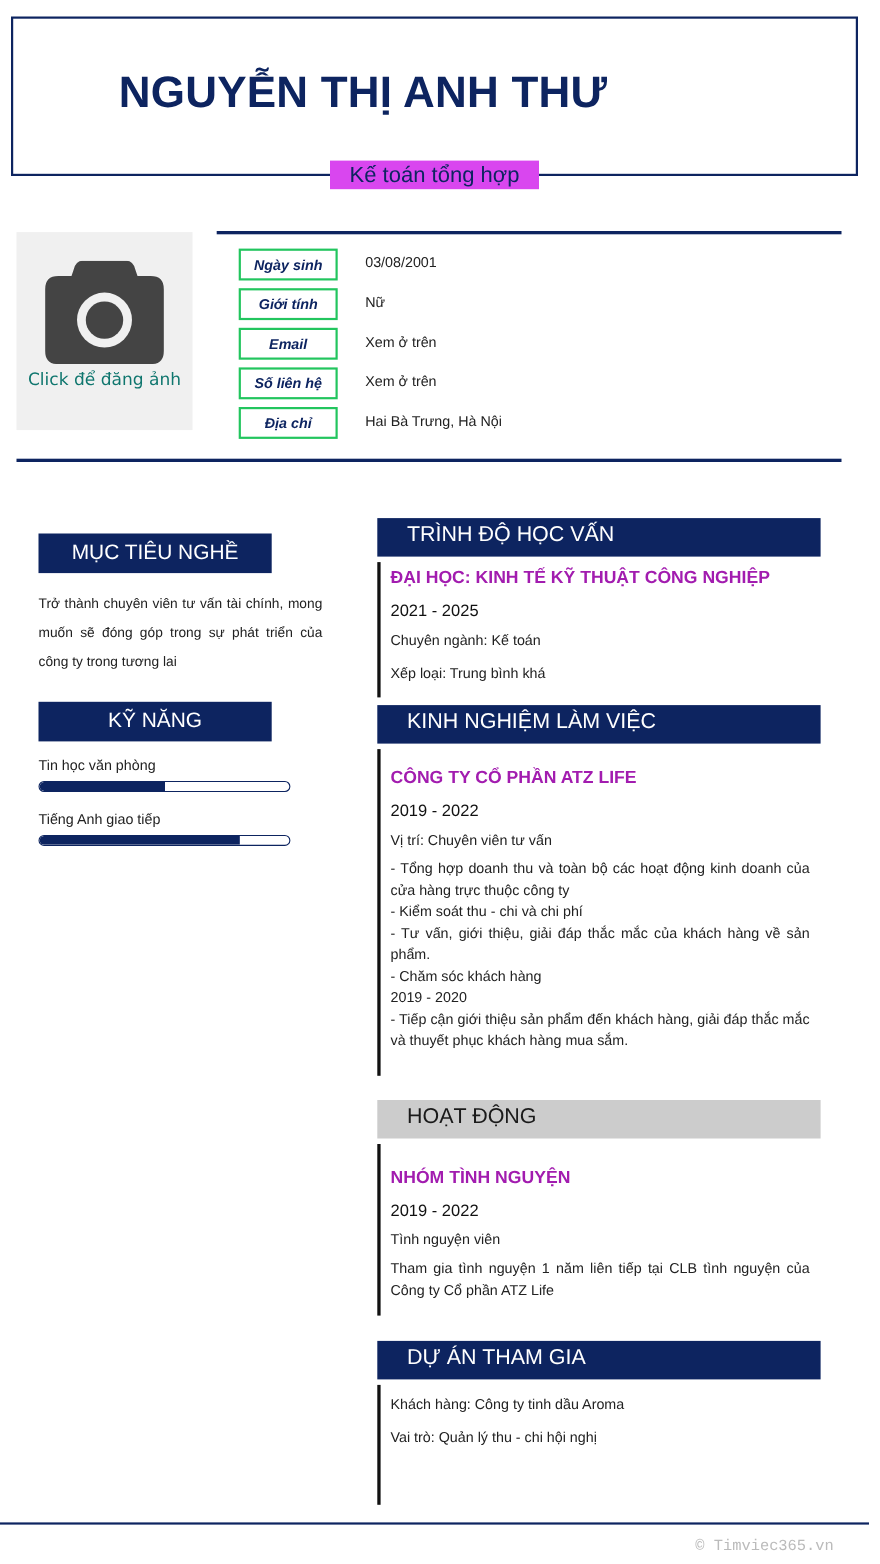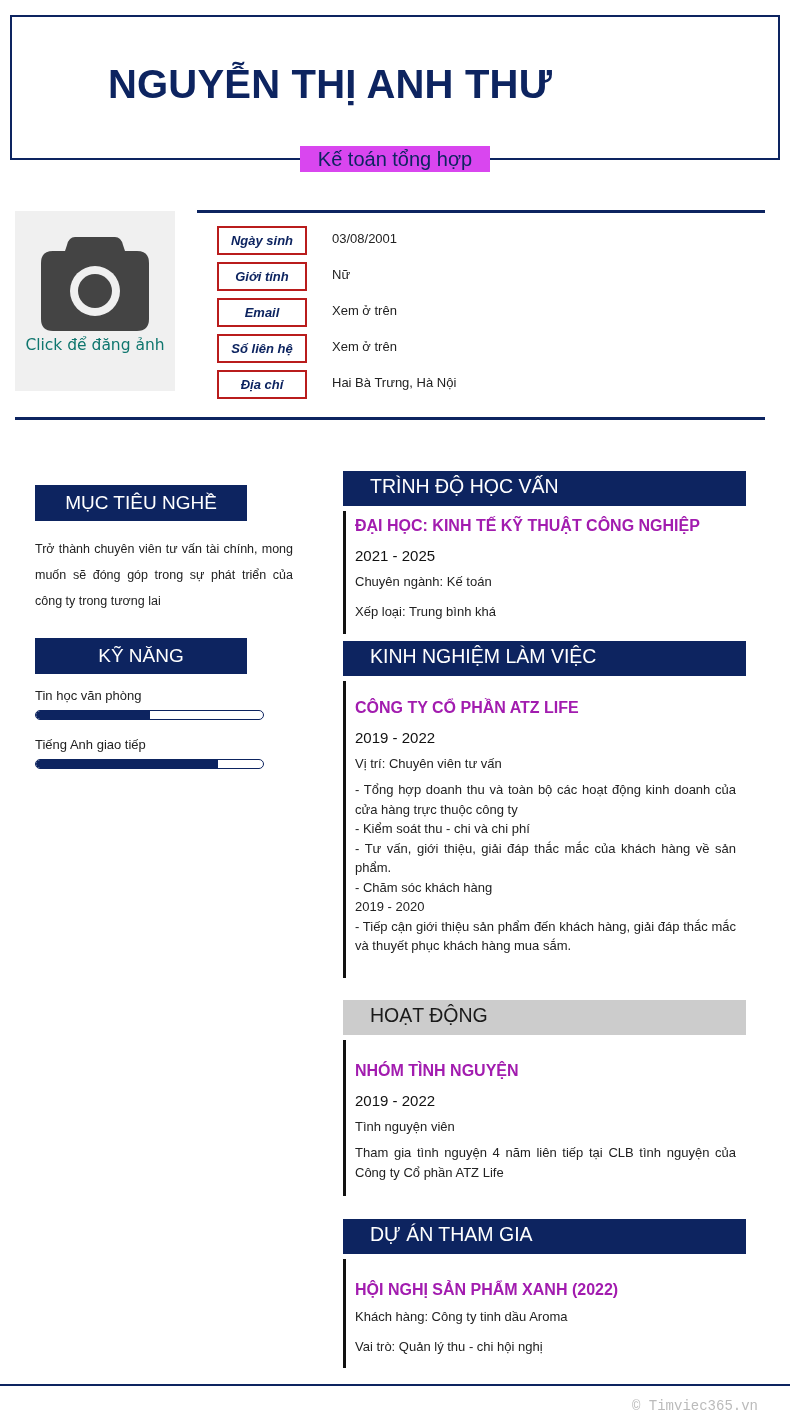"Ngày sinh" .info-label { border: 2px solid #b91c1c -> 2px solid #22c55e }
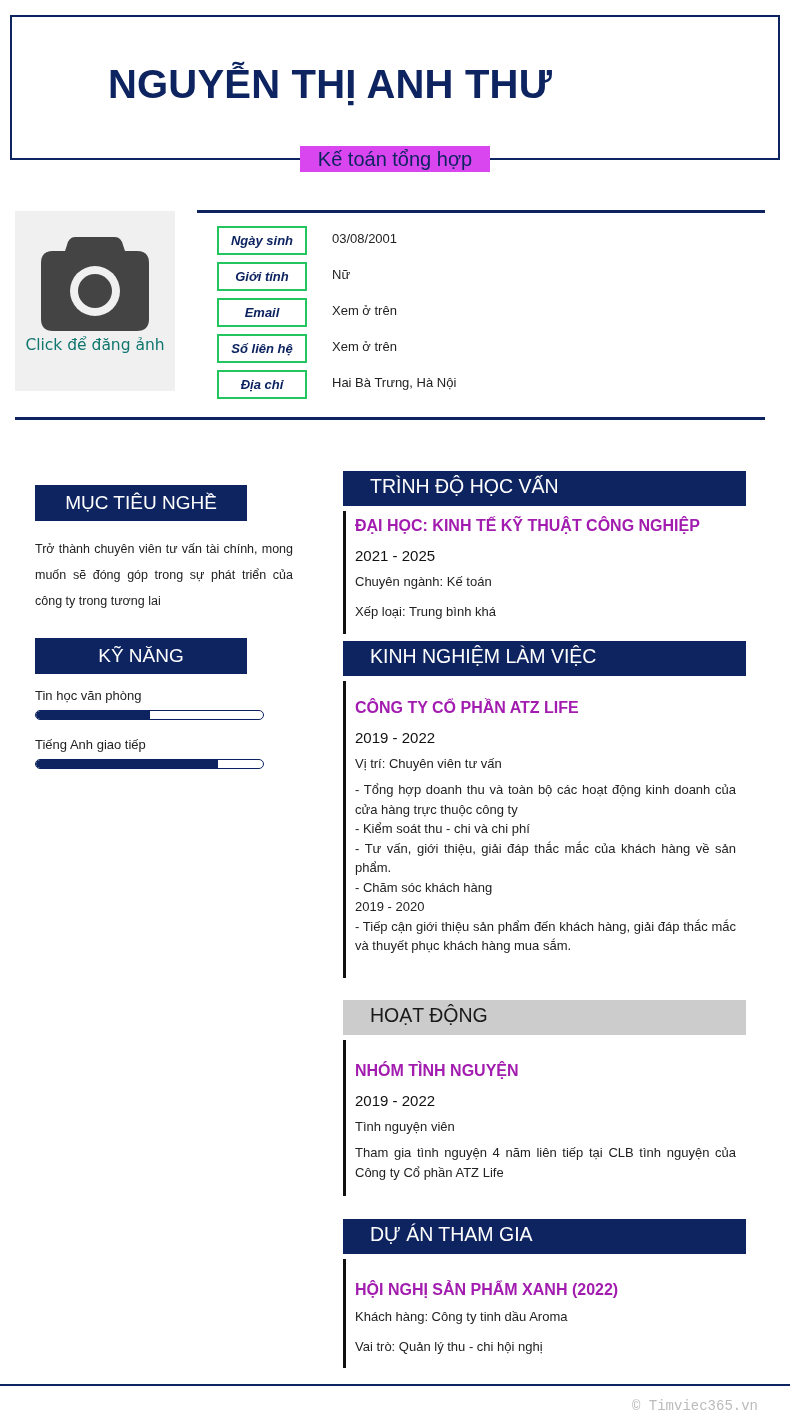"Tham gia tình nguyện 4" div.desc { text: 4 -> 1 }
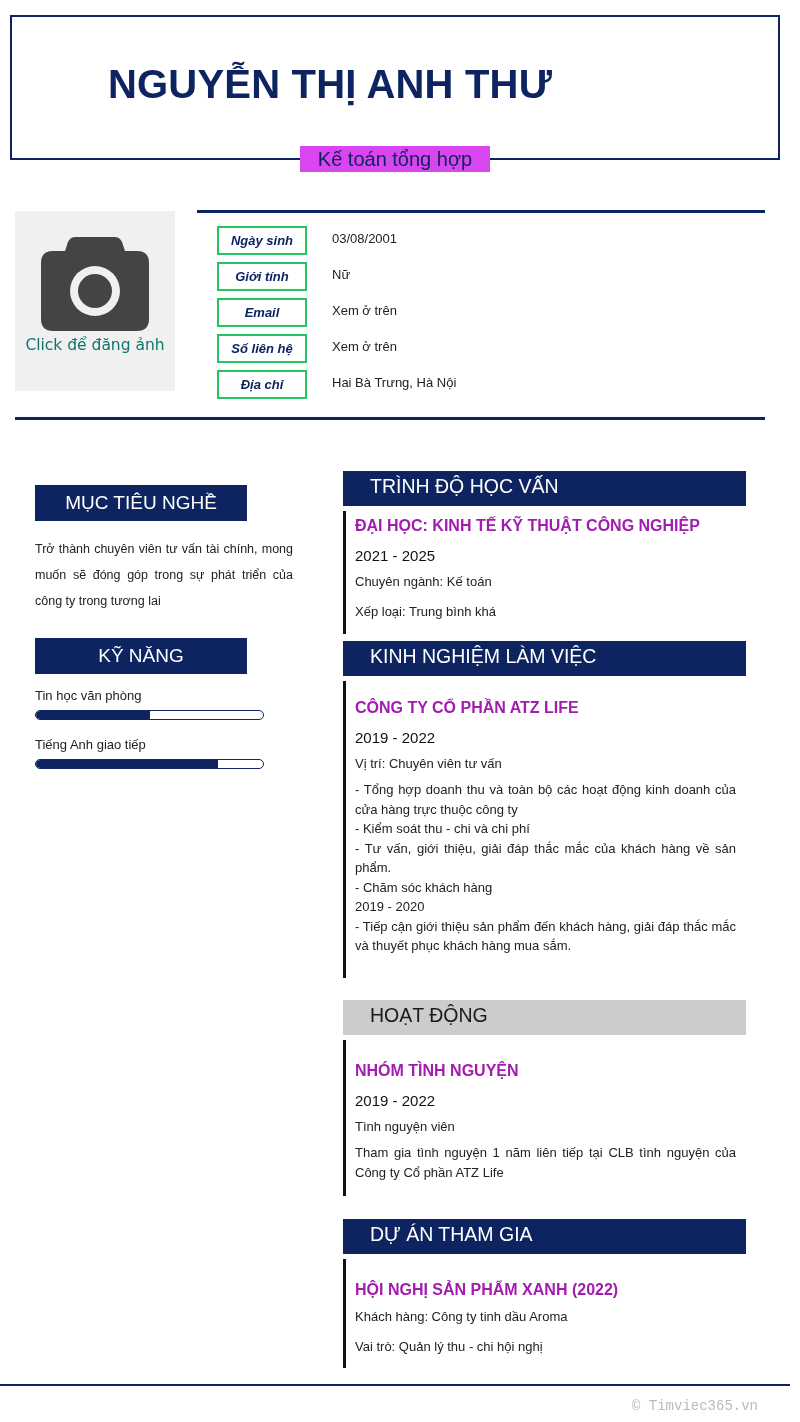"HỘI NGHỊ SẢN PHẨM XANH" div.item-title { html: <div>HỘI NGHỊ SẢN PHẨM XANH (2022)</div> -> none }
